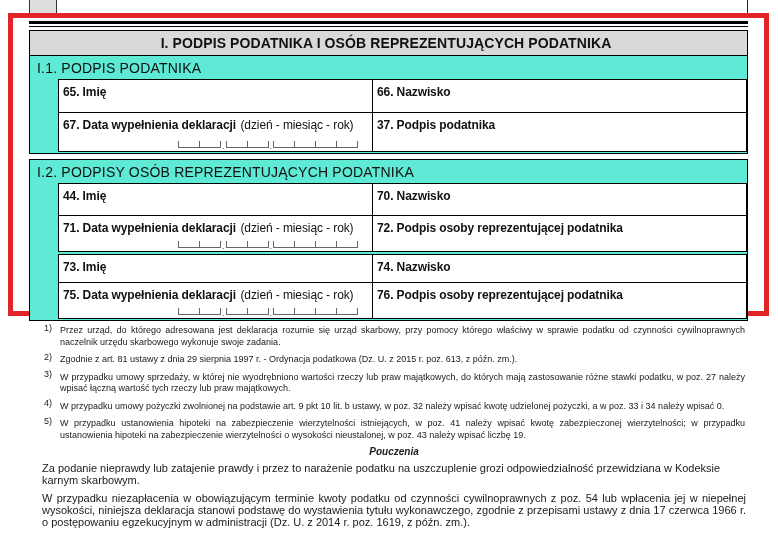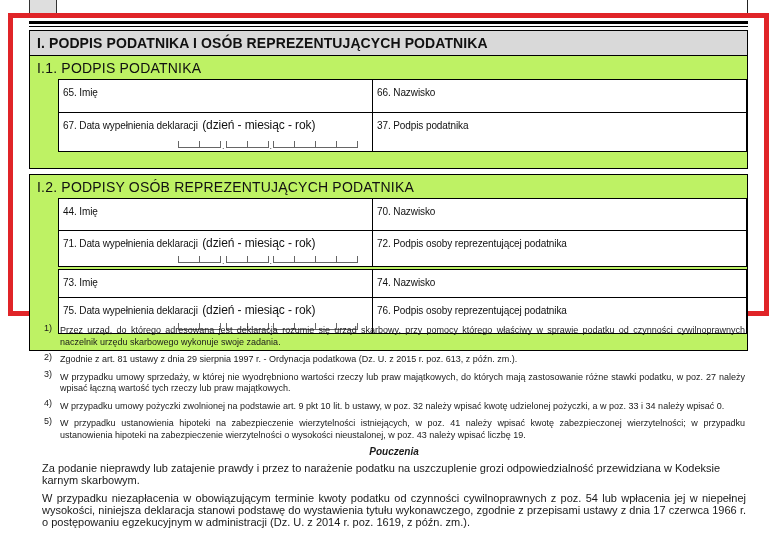"I. PODPIS PODATNIKA I OSÓB" .main-head { text-align: none -> center }
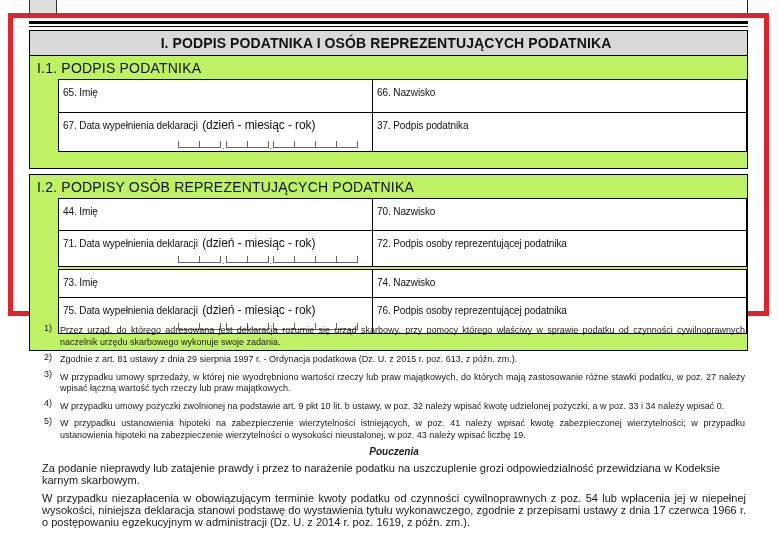"I.1. PODPIS PODATNIKA" .sec-box { background: #bef264 -> #5eead4; padding-bottom: 16px -> 1px }
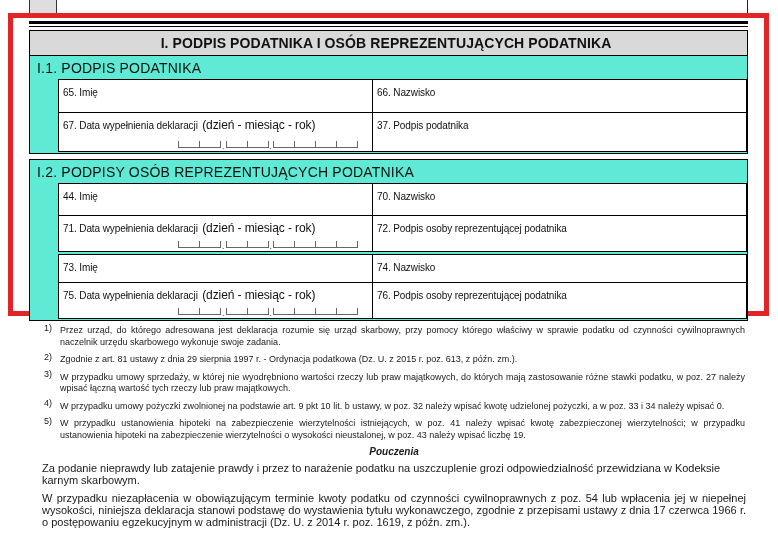"65. Imię" .lbl { font-size: 10px -> 12px; font-weight: normal -> bold }
